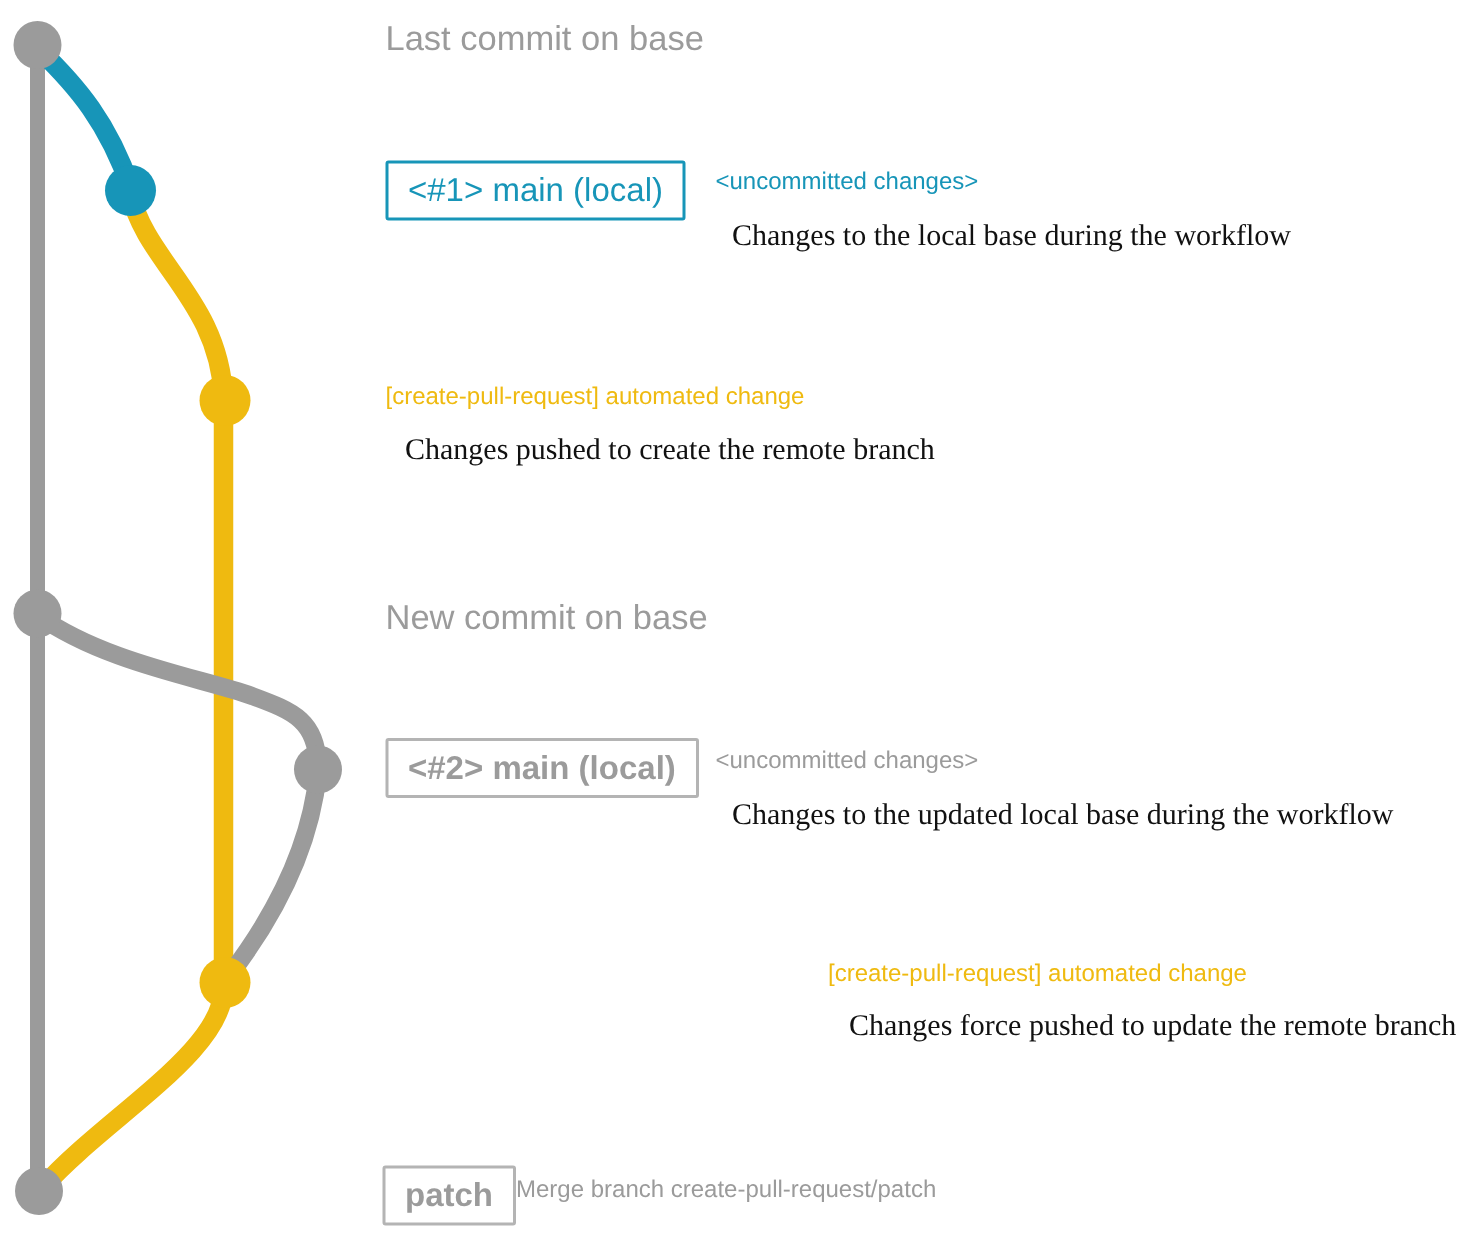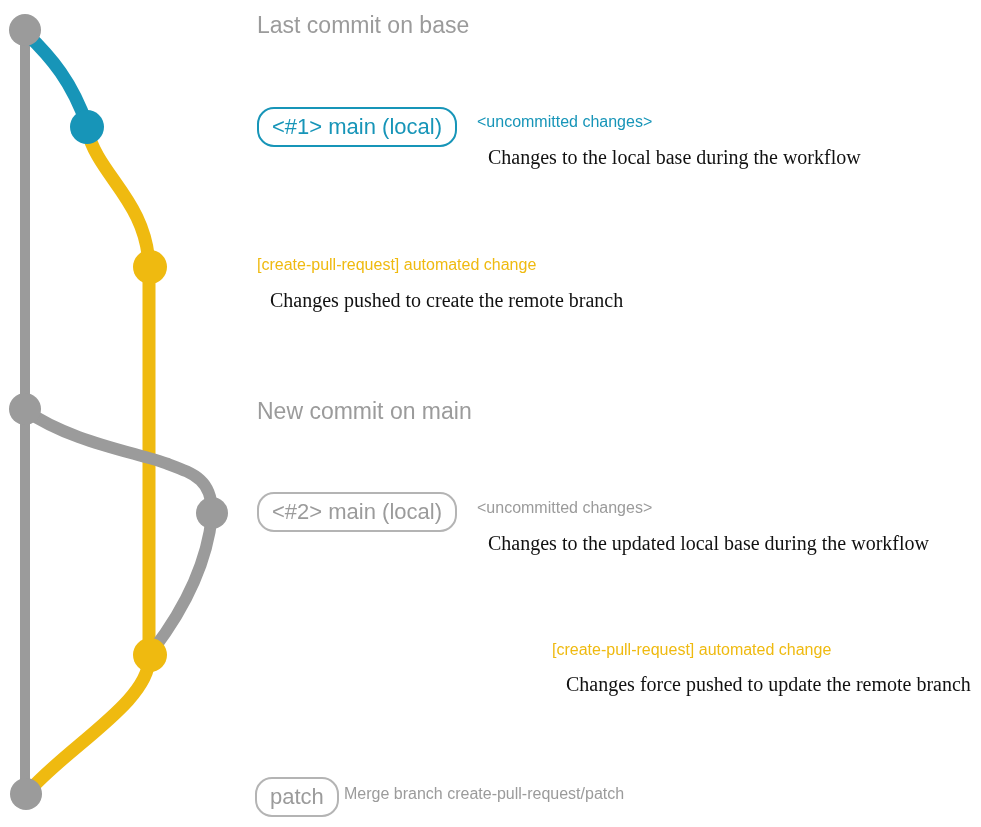"<#1> main (local)" .tag { border-radius: 17px -> 2px }
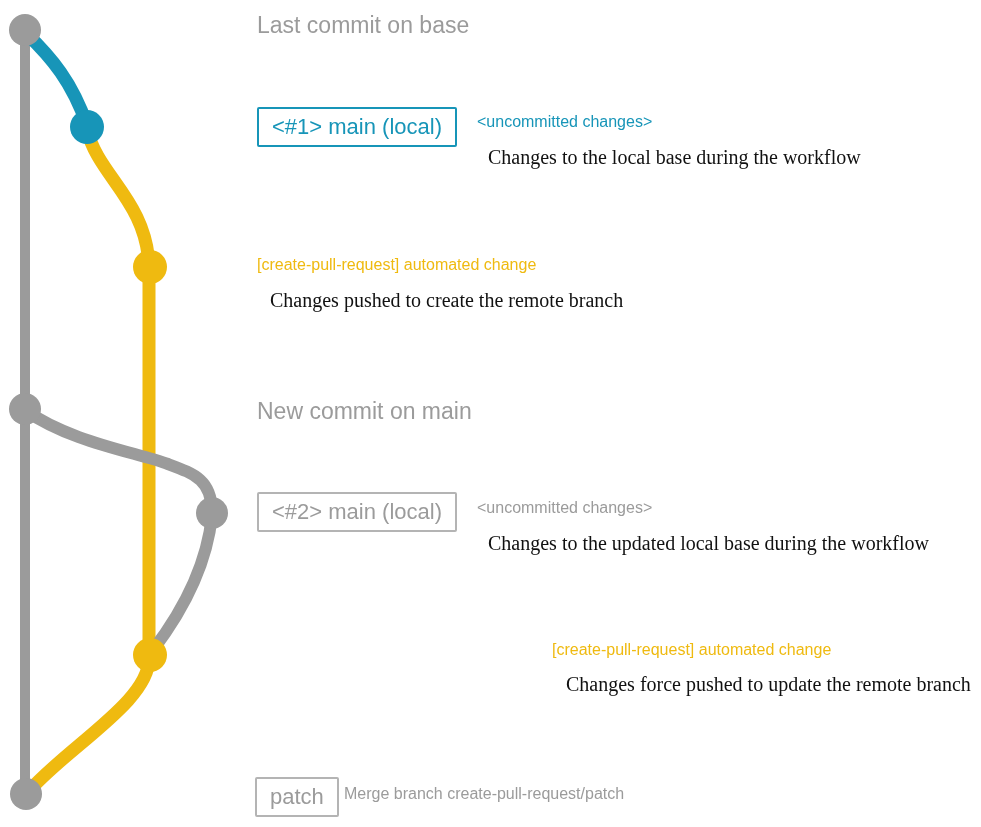"New commit on main" div.heading { text: main -> base }
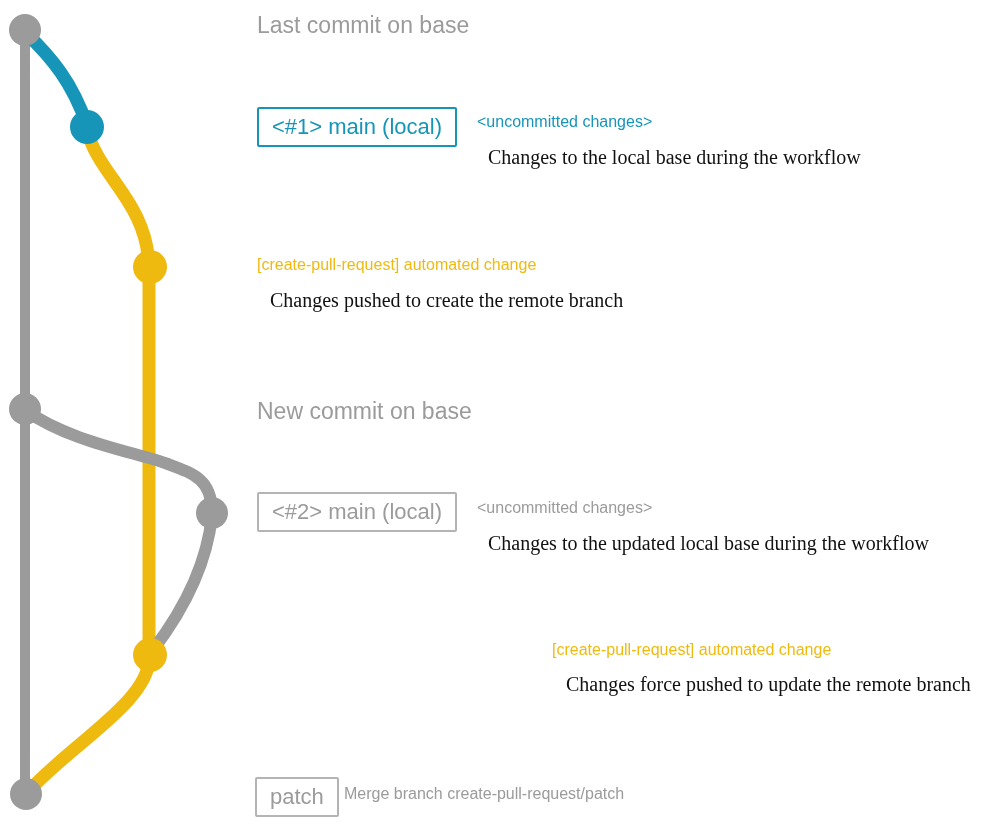"<#2> main (local)" .tag.gray { font-weight: none -> bold }
